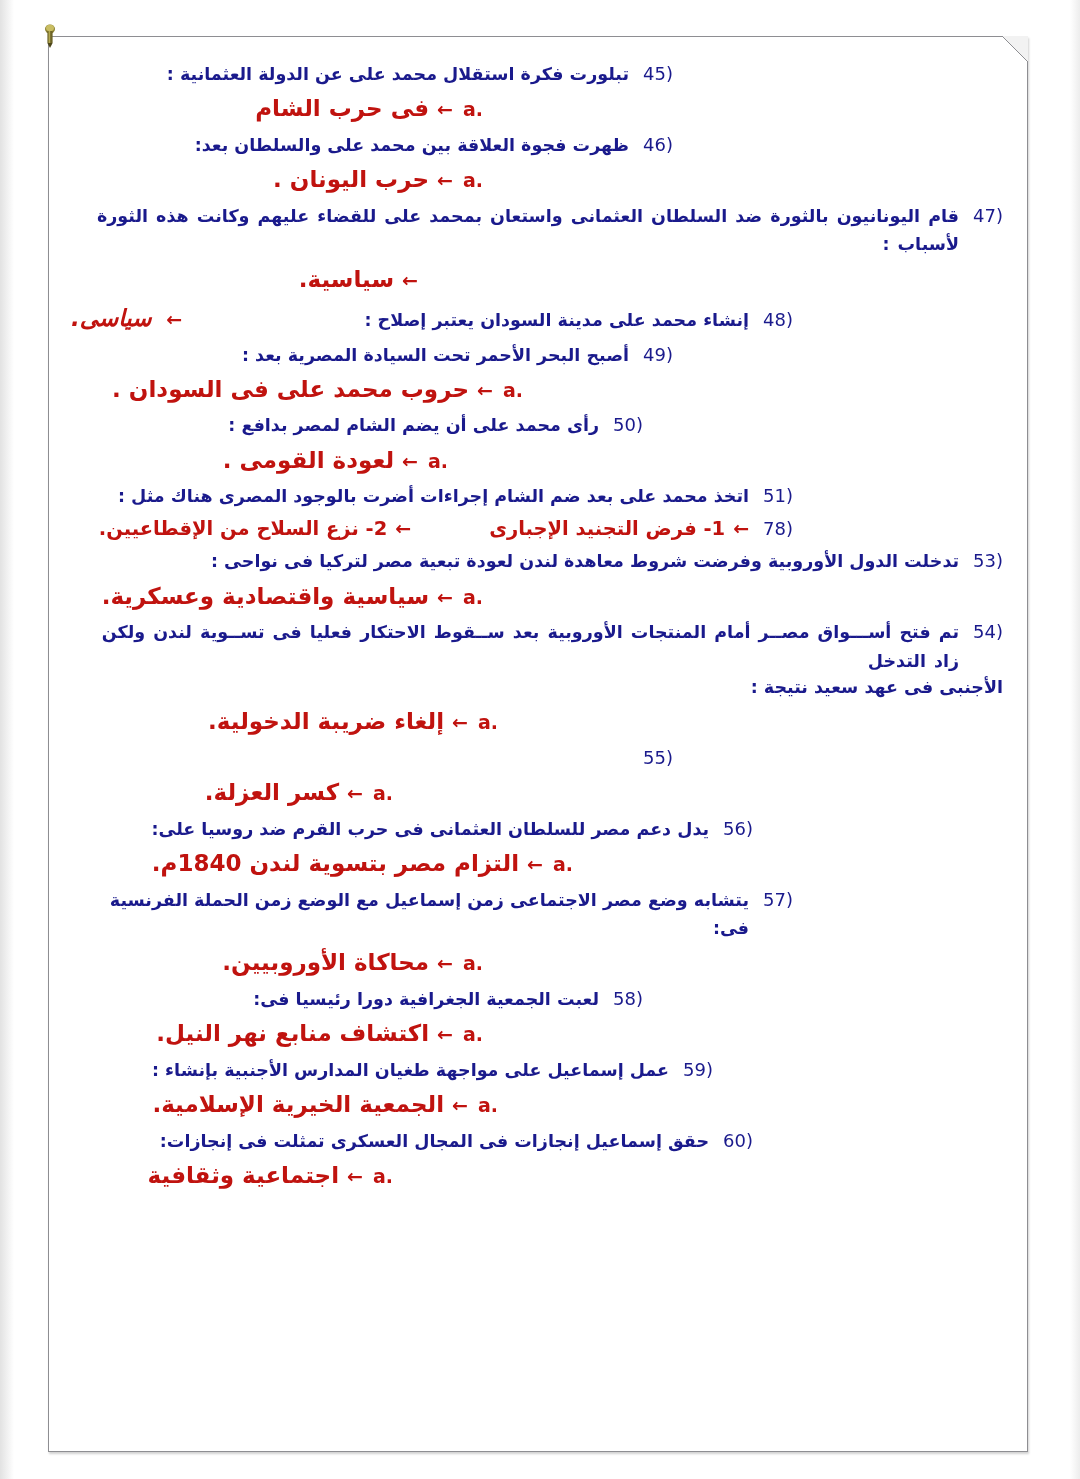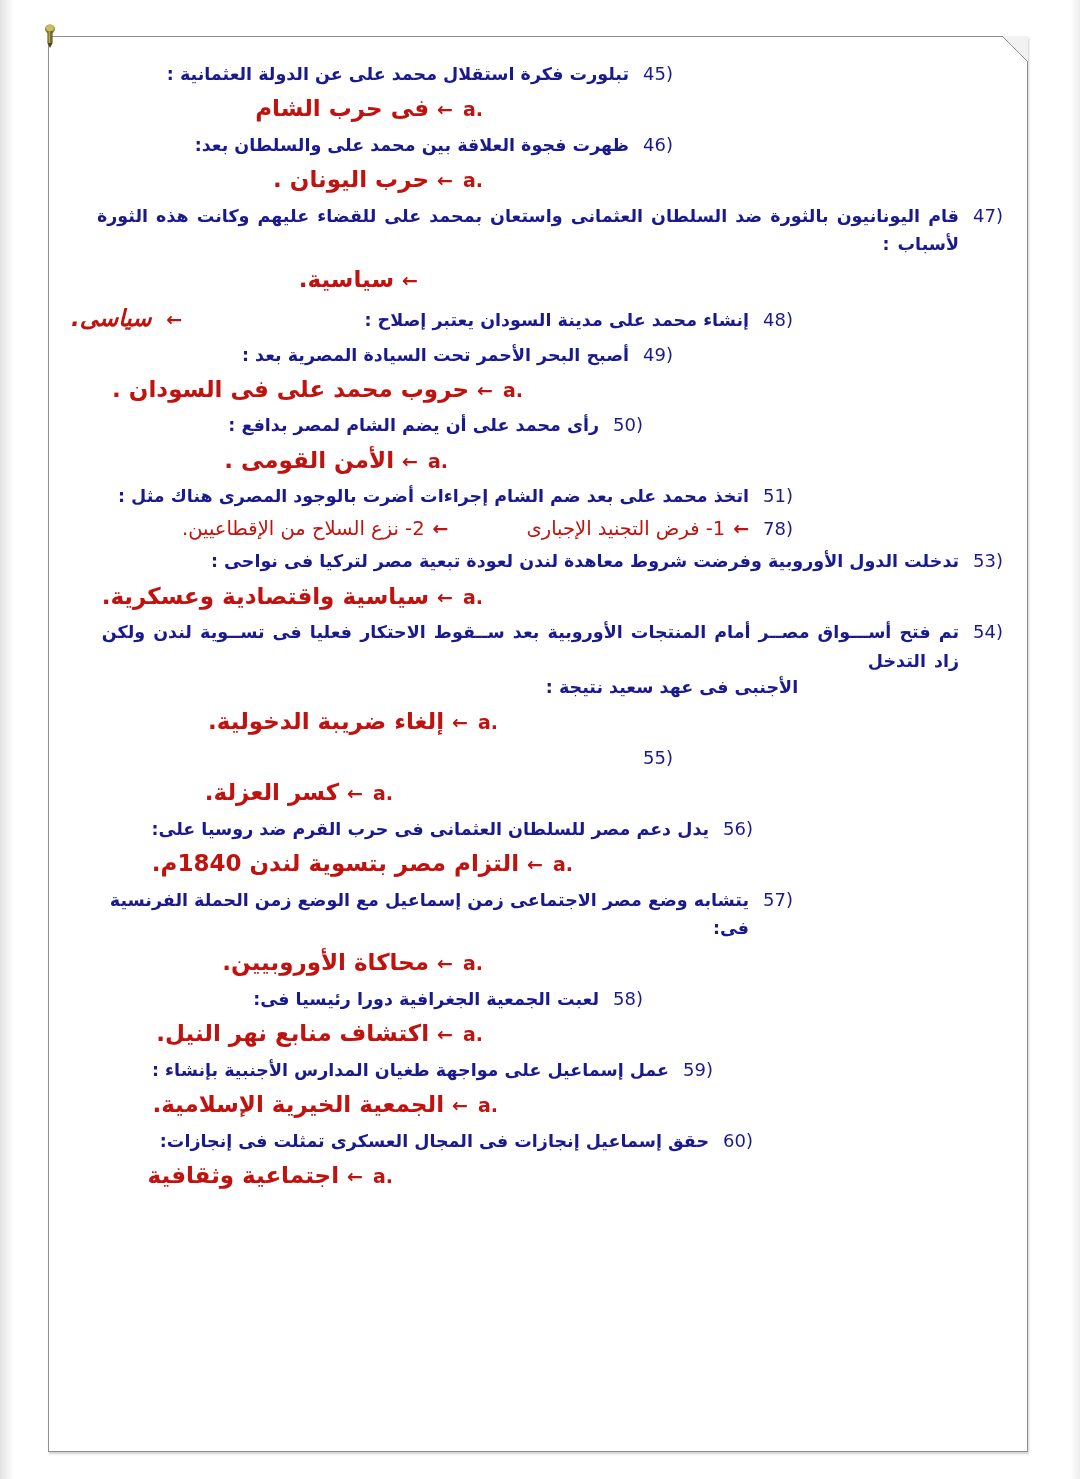"الأمن القومى ." span.a-text { text: الأمن -> لعودة }
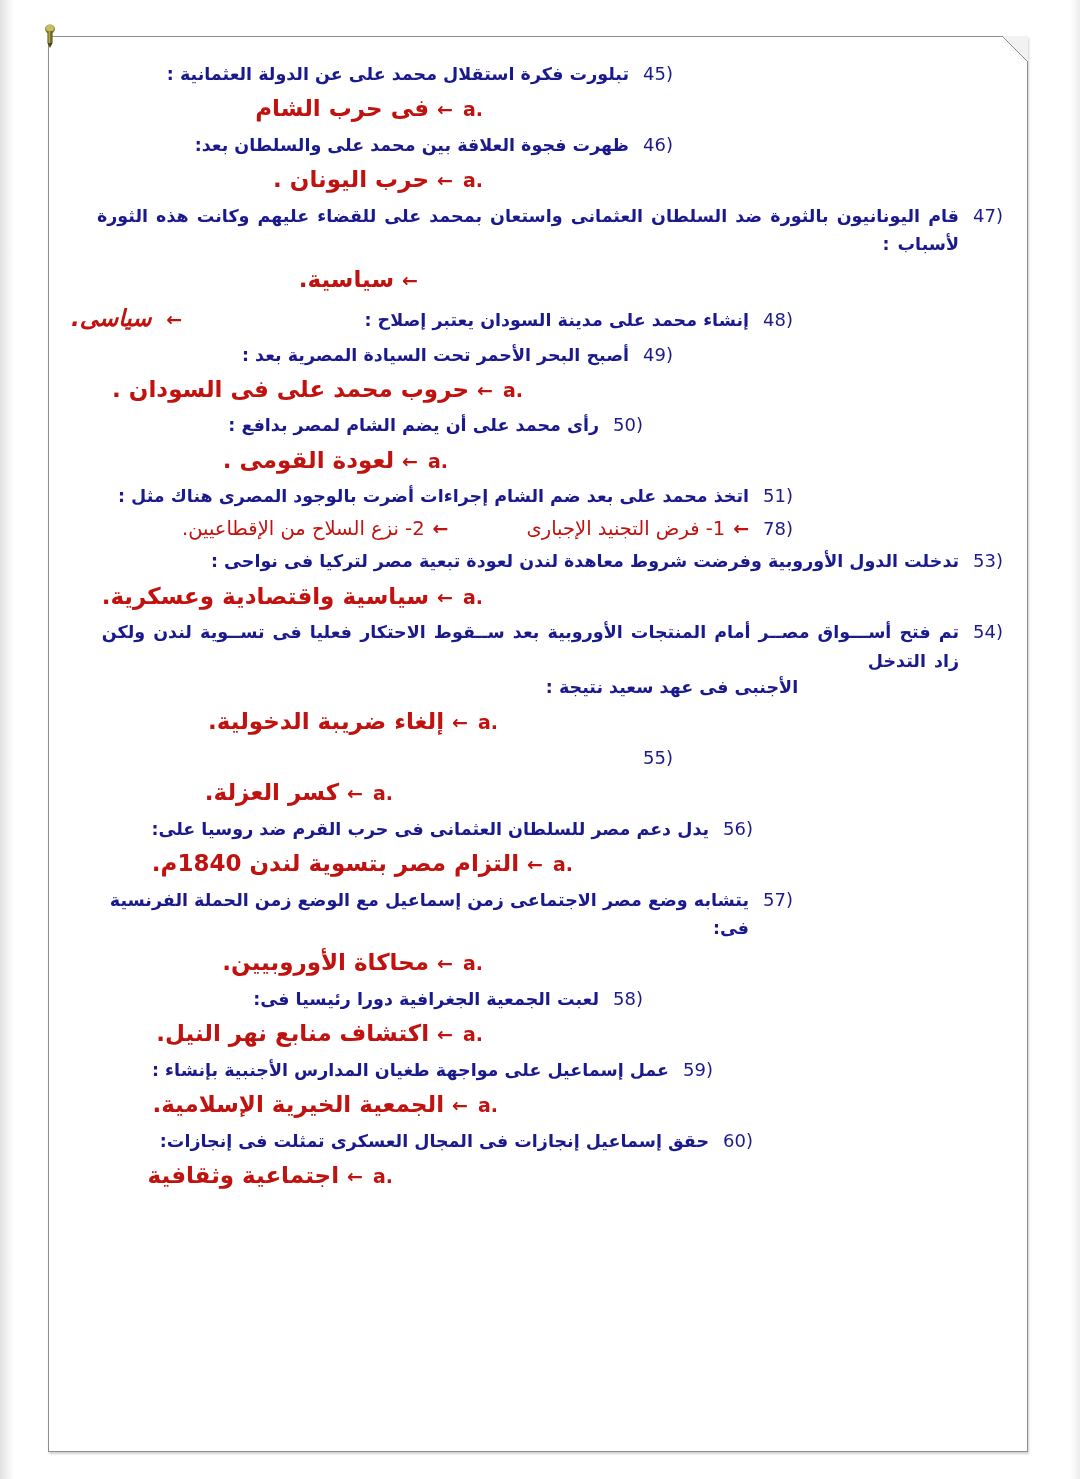"2- نزع السلاح من الإقطاعيين." .dual-part { font-weight: normal -> bold }
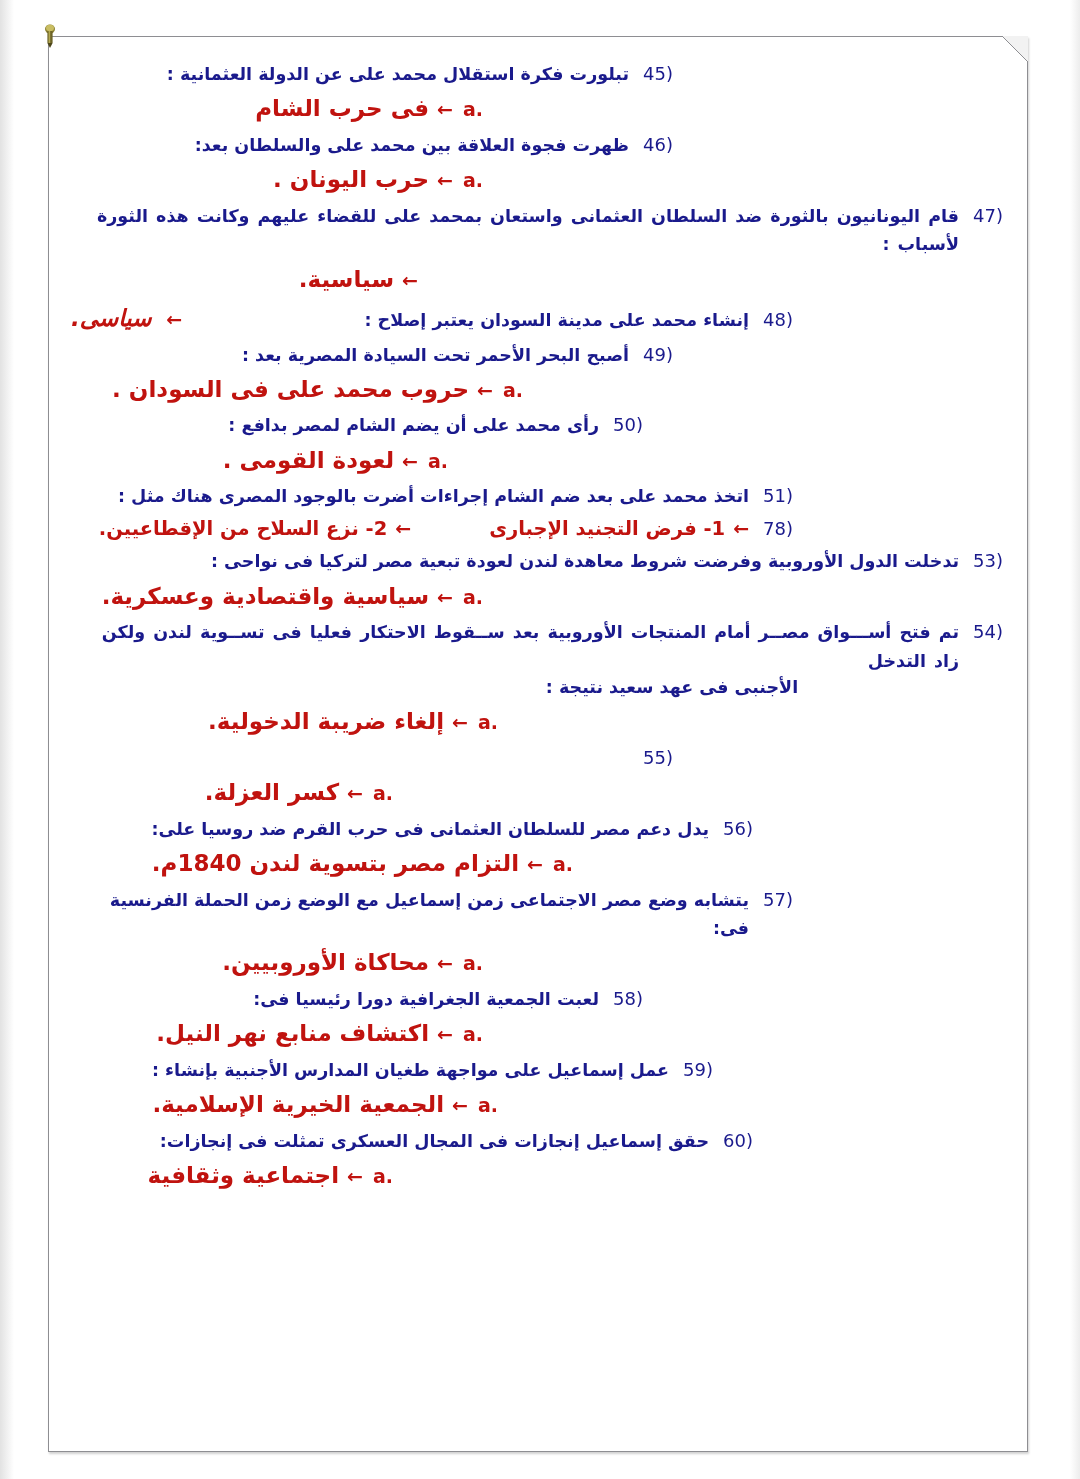"الأجنبى فى عهد سعيد نتيجة" .q-cont { text-align: center -> right }
